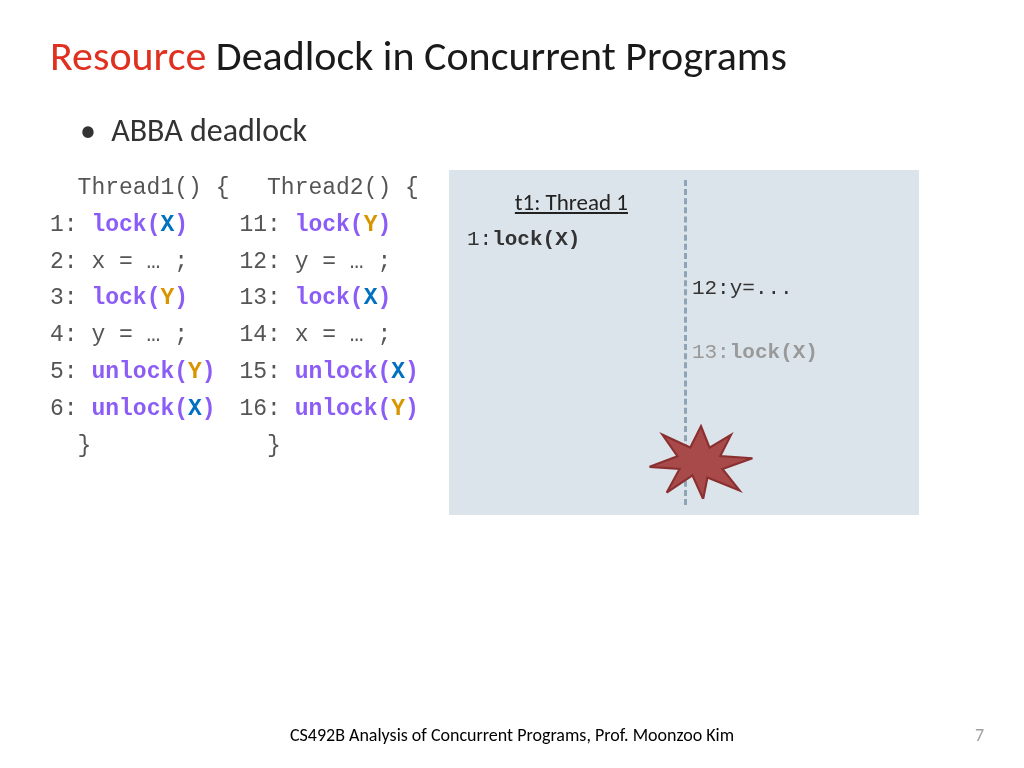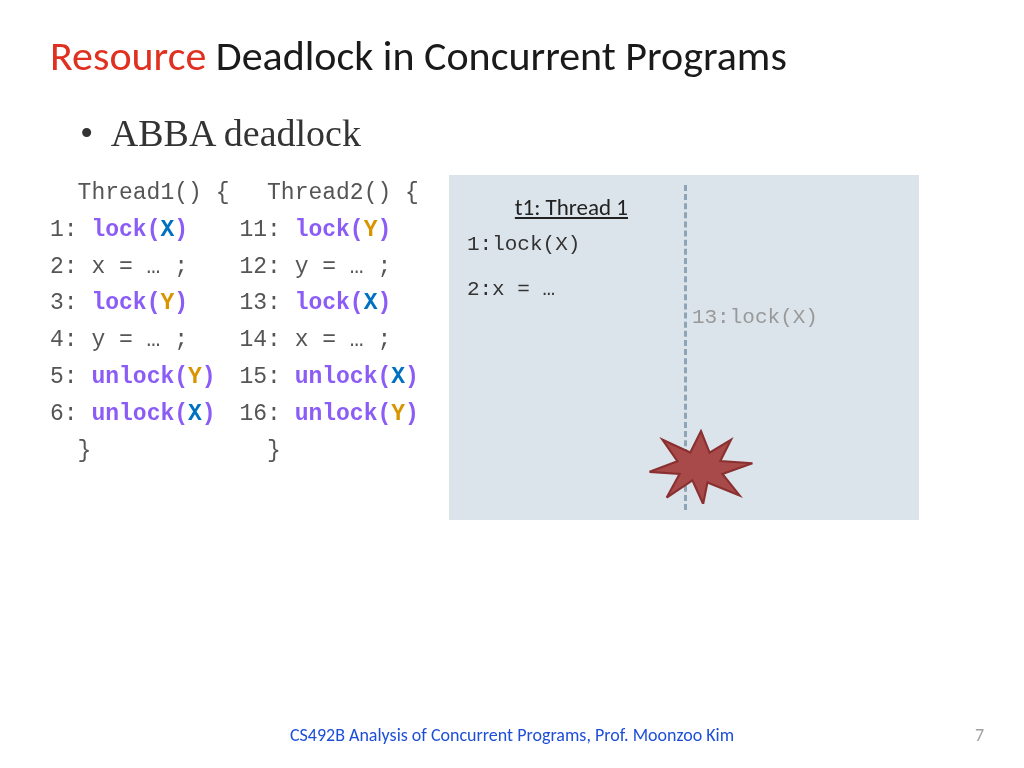"ABBA deadlock" .bullet { font-family: Liberation Serif, serif -> none; font-size: 38px -> 32px }
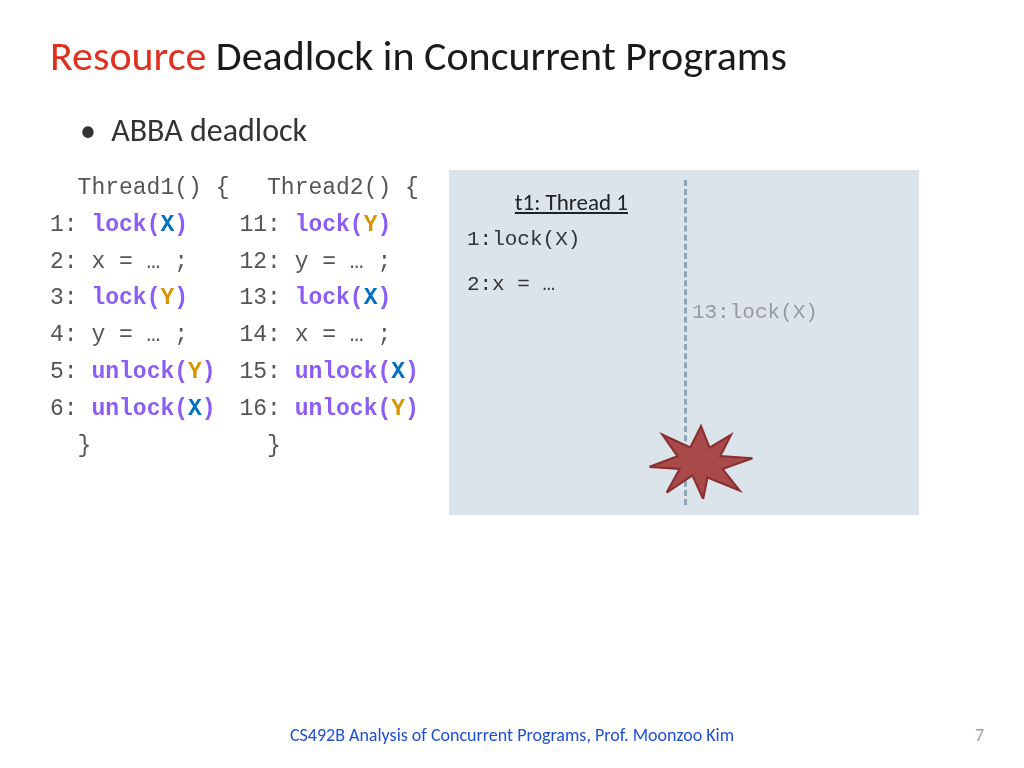"lock(X)" .dline .b { font-weight: normal -> bold }
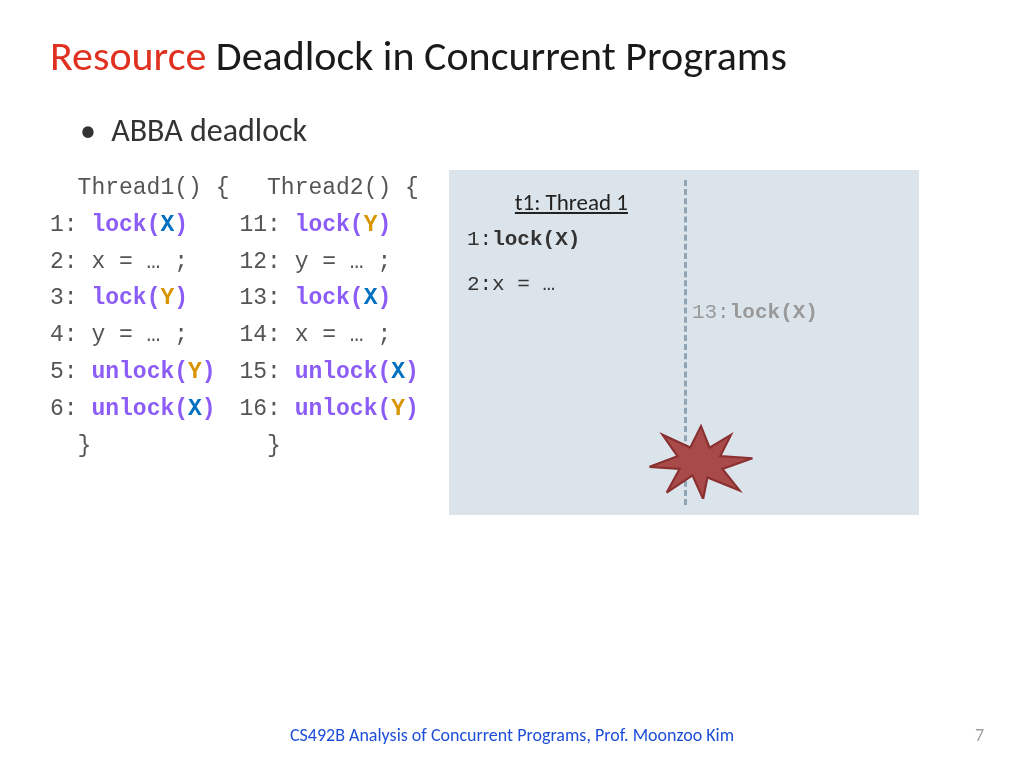"2:x = …" div.dline { html: <div>2:x = …</div> -> none }
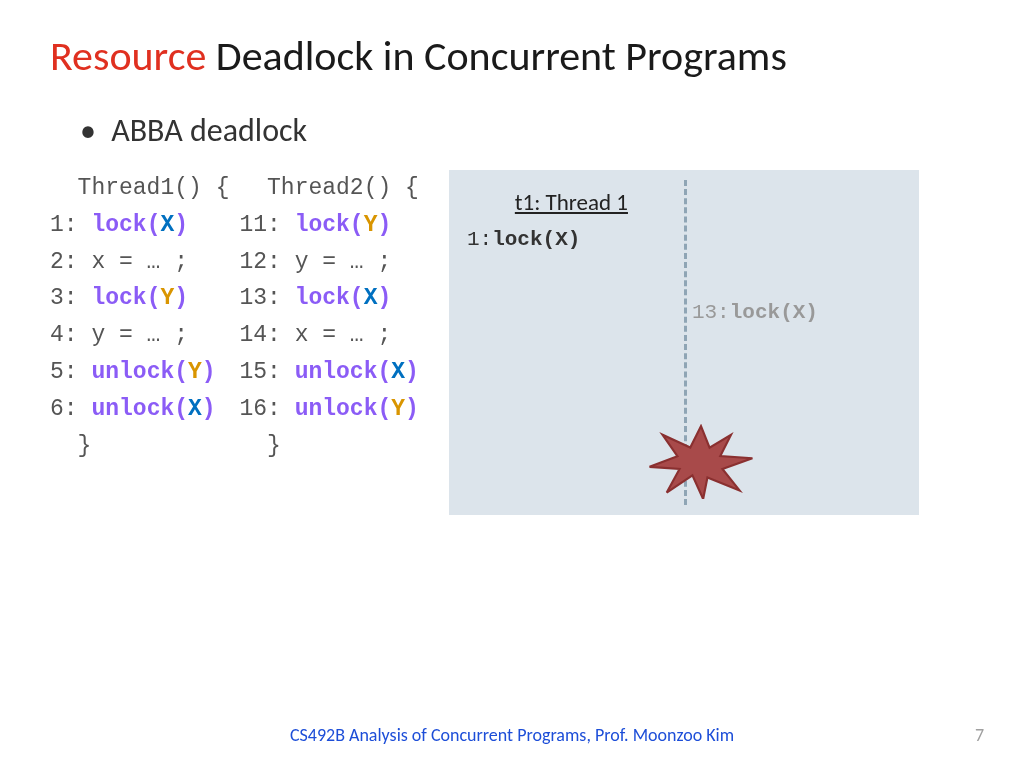"12:y=..." div.dline { html: none -> <div>12:y=...</div> }
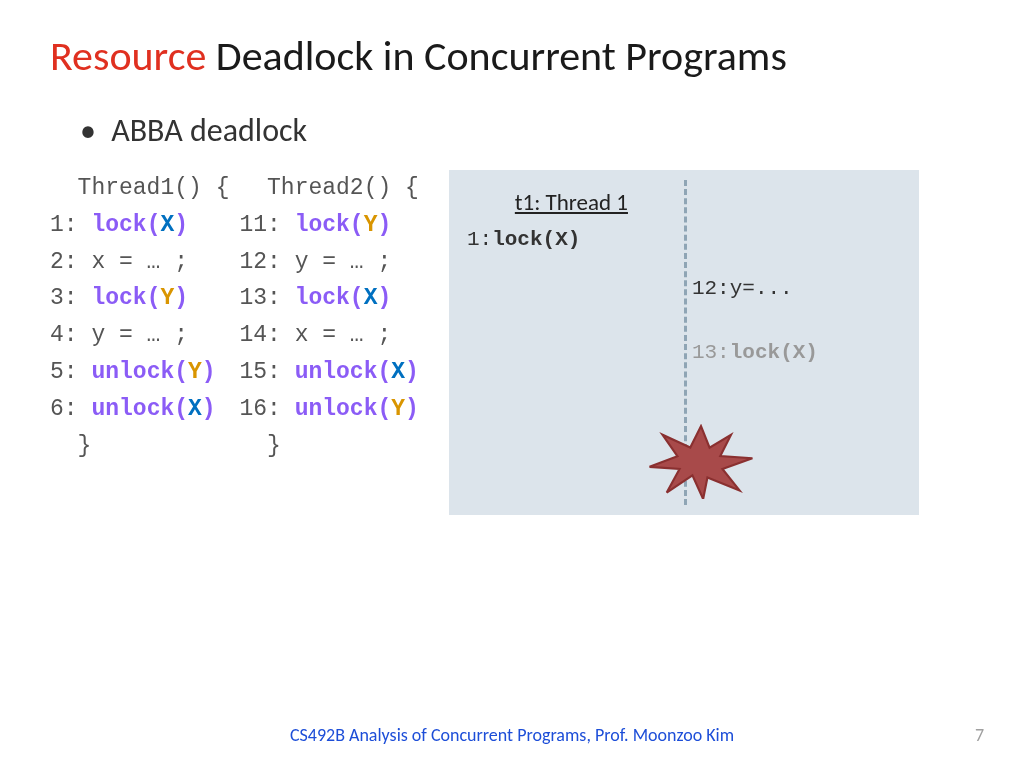"CS492B Analysis of Concurrent Programs," .footer { color: #1d4ed8 -> #000000 }
